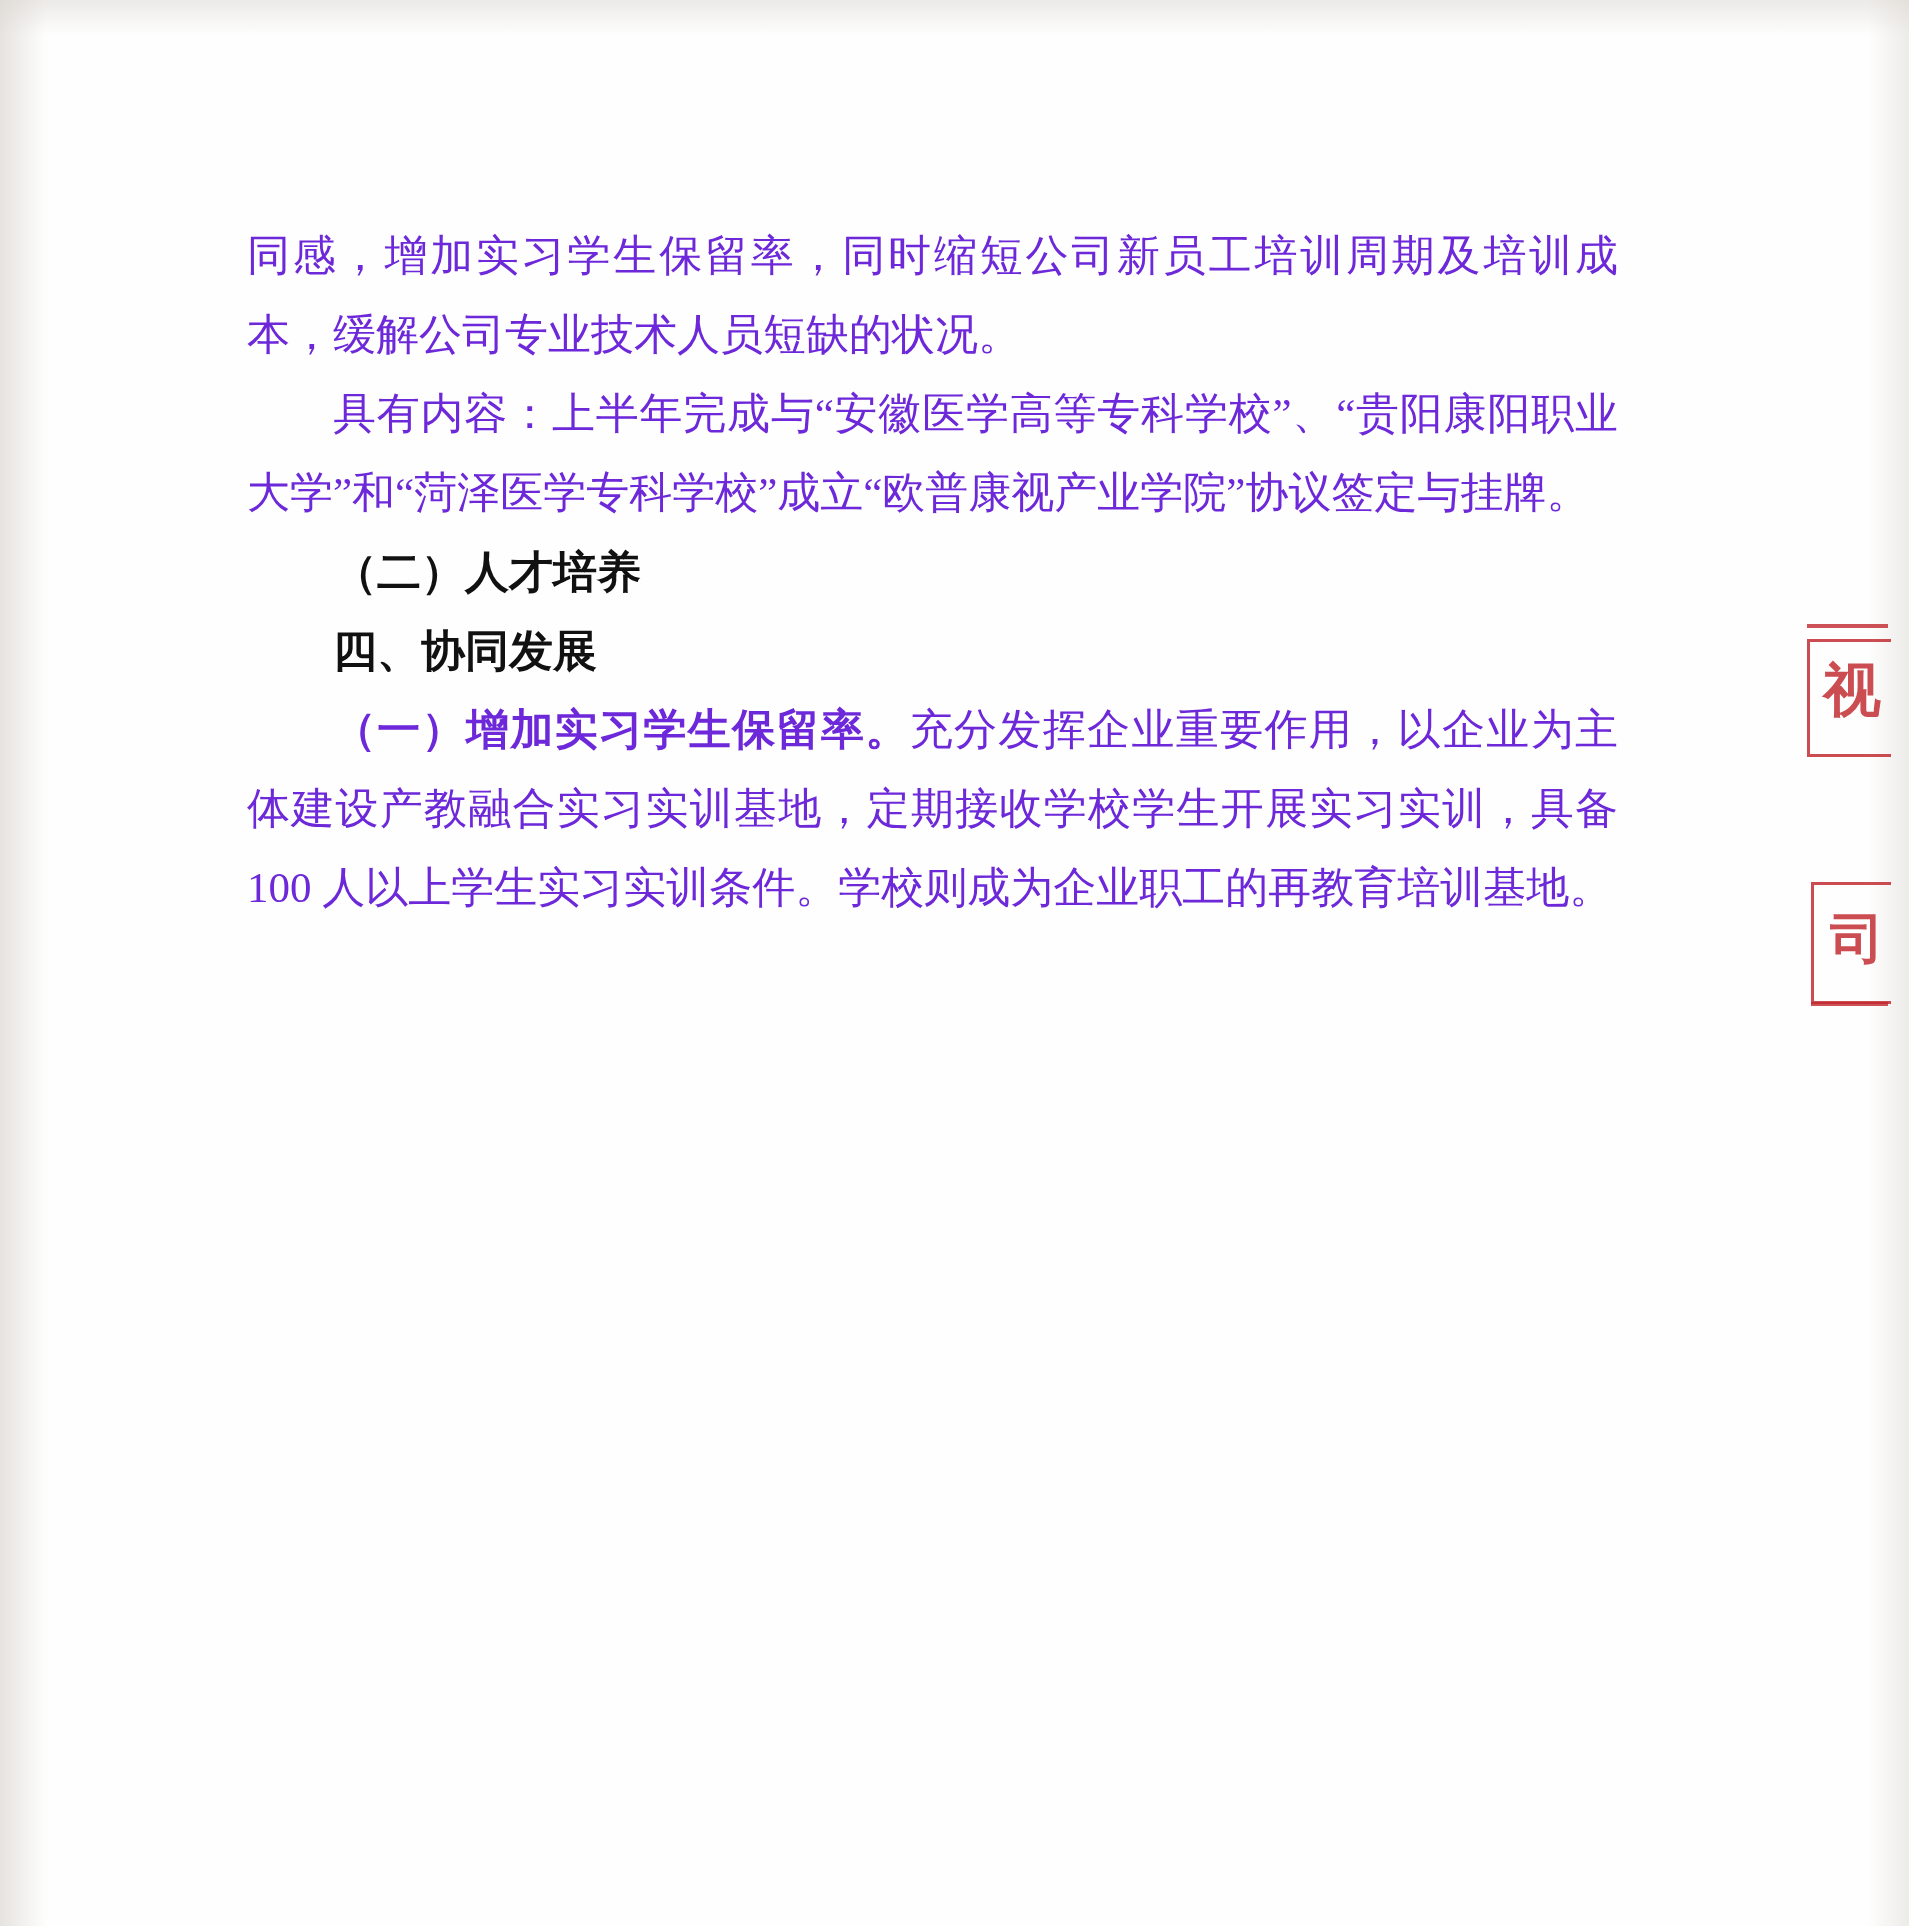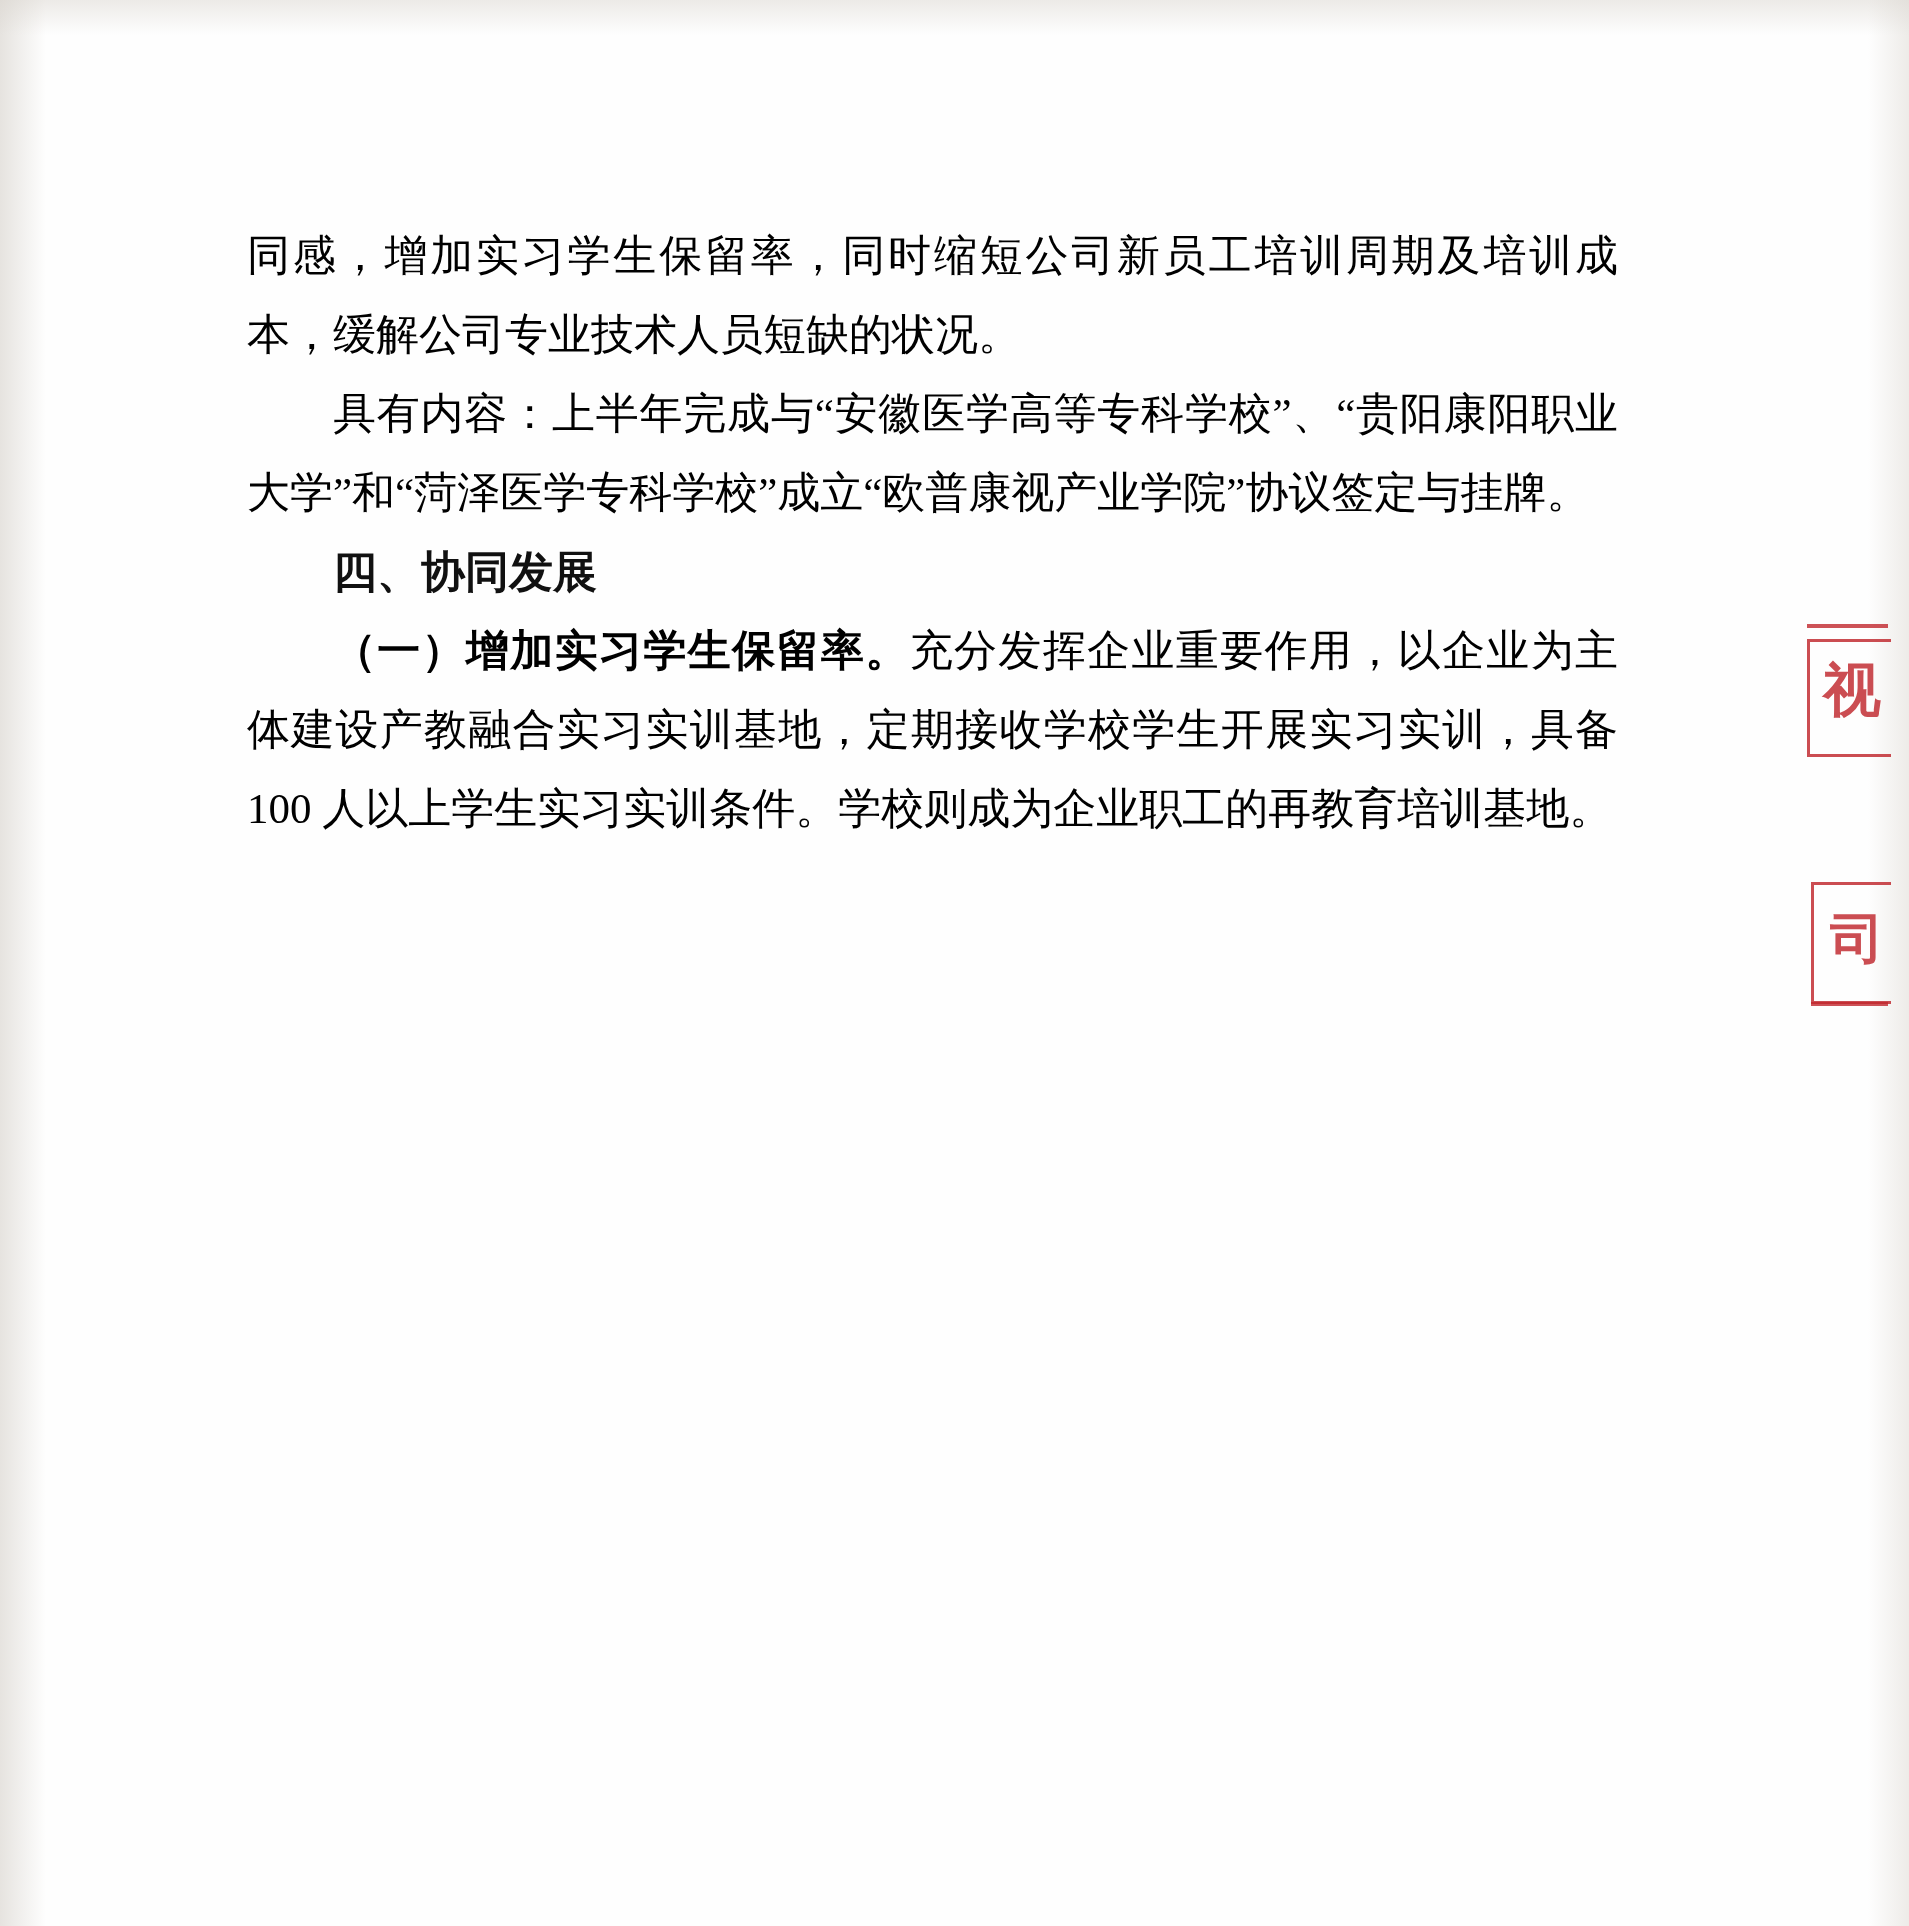"同感，增加实习学生保留率，同时缩短公司新员工培训周期及培训成本，缓解公司专业技术" p.body-par { color: #000000 -> #6d28d9 }
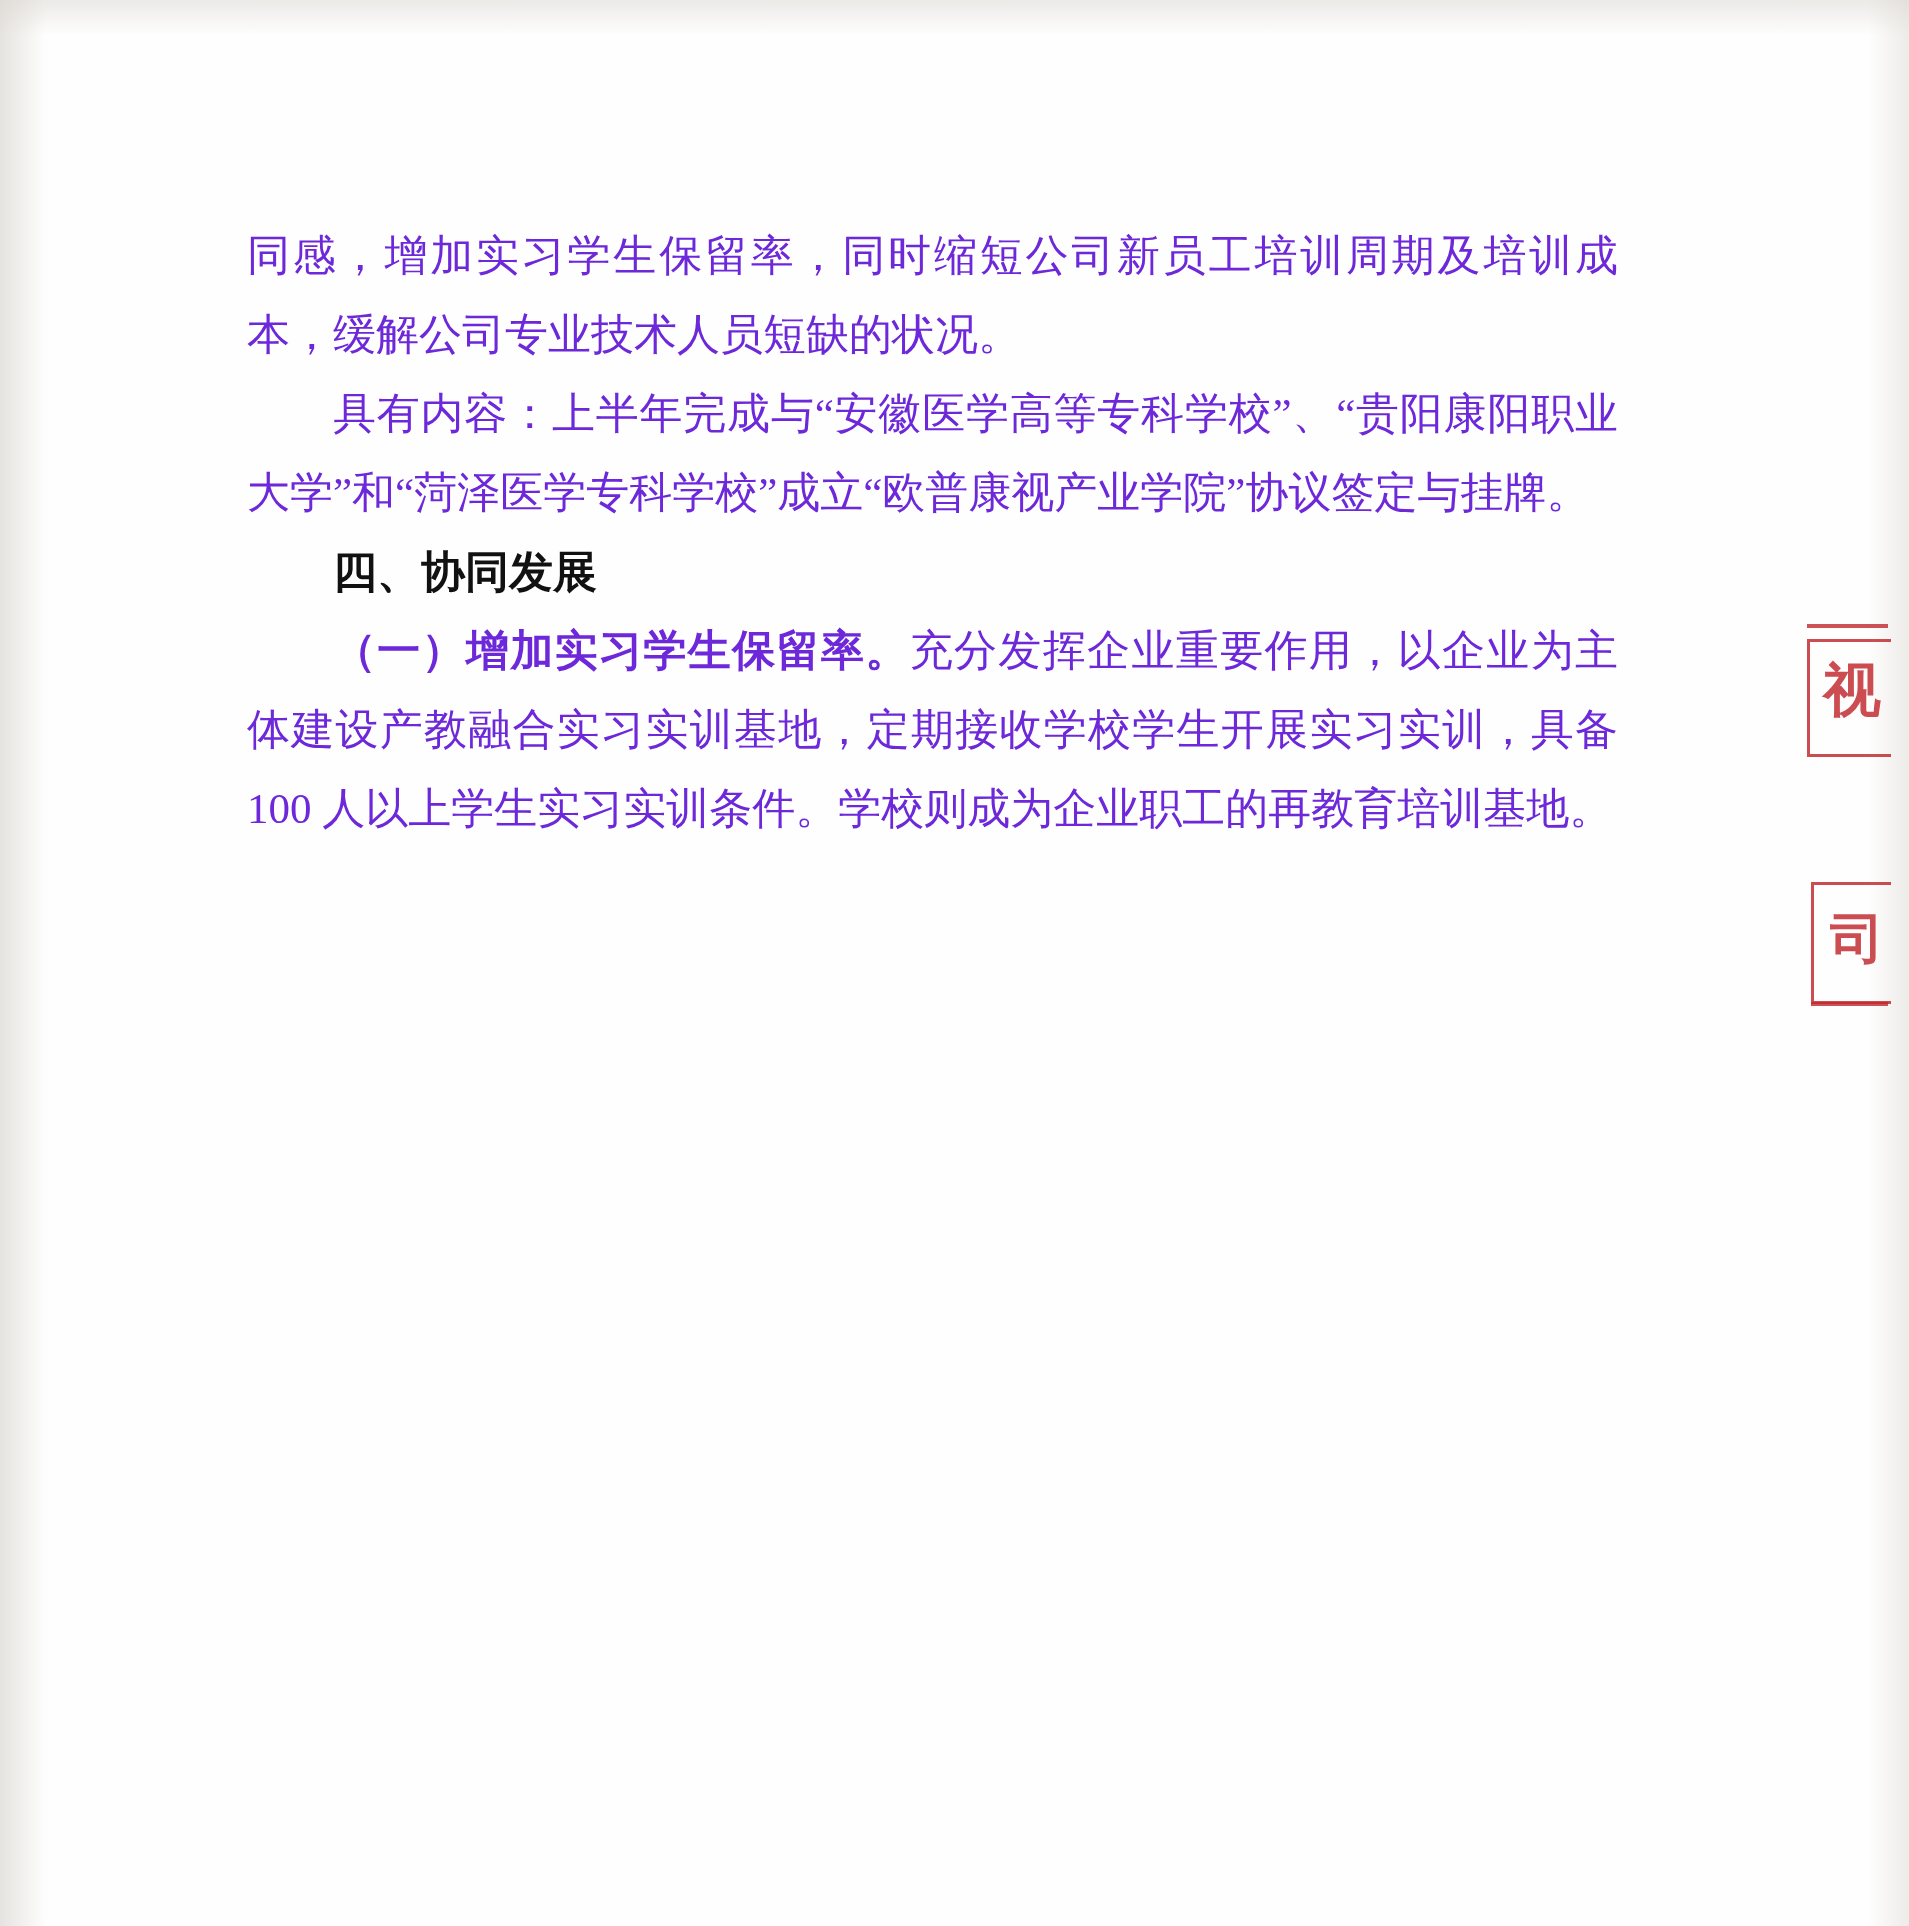"（二）人才培养" h3.sub-head { html: none -> <h3>（二）人才培养</h3> }
